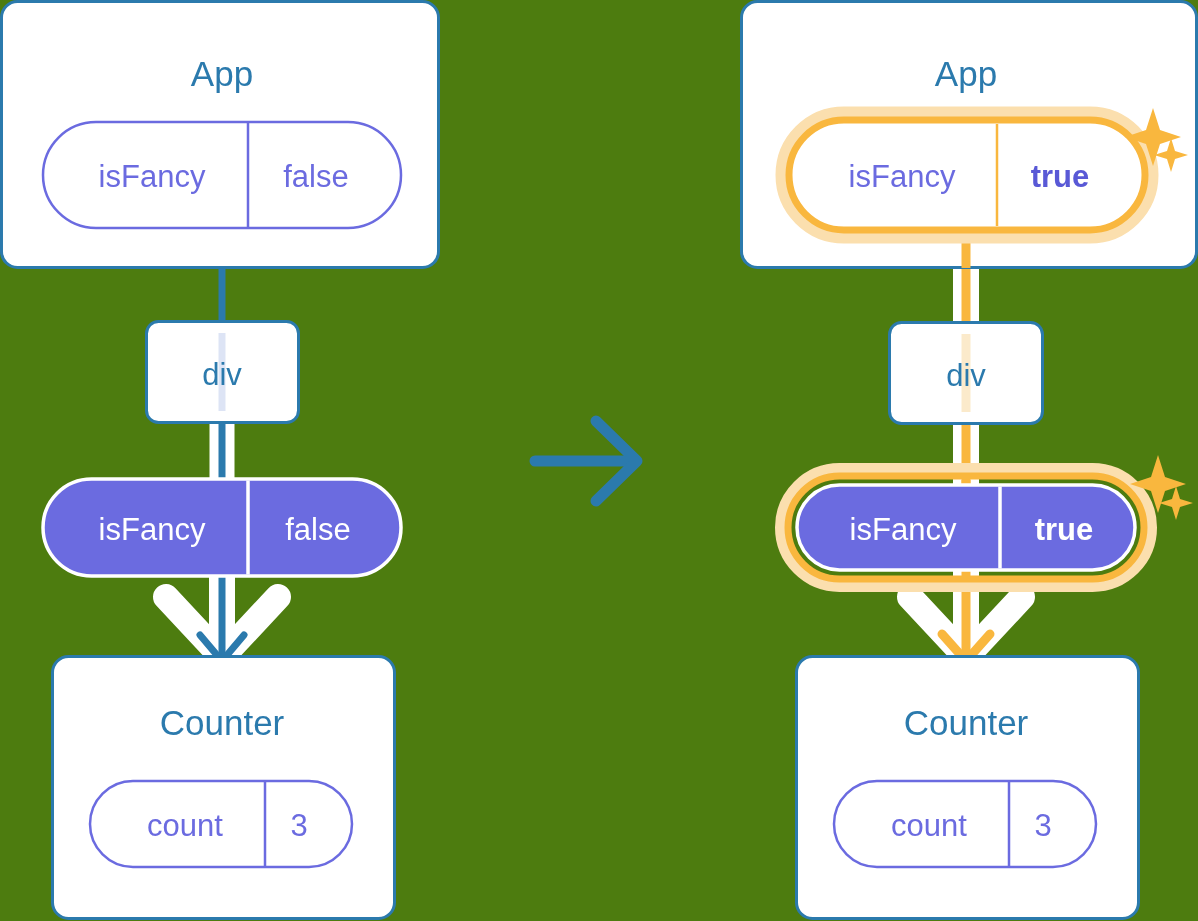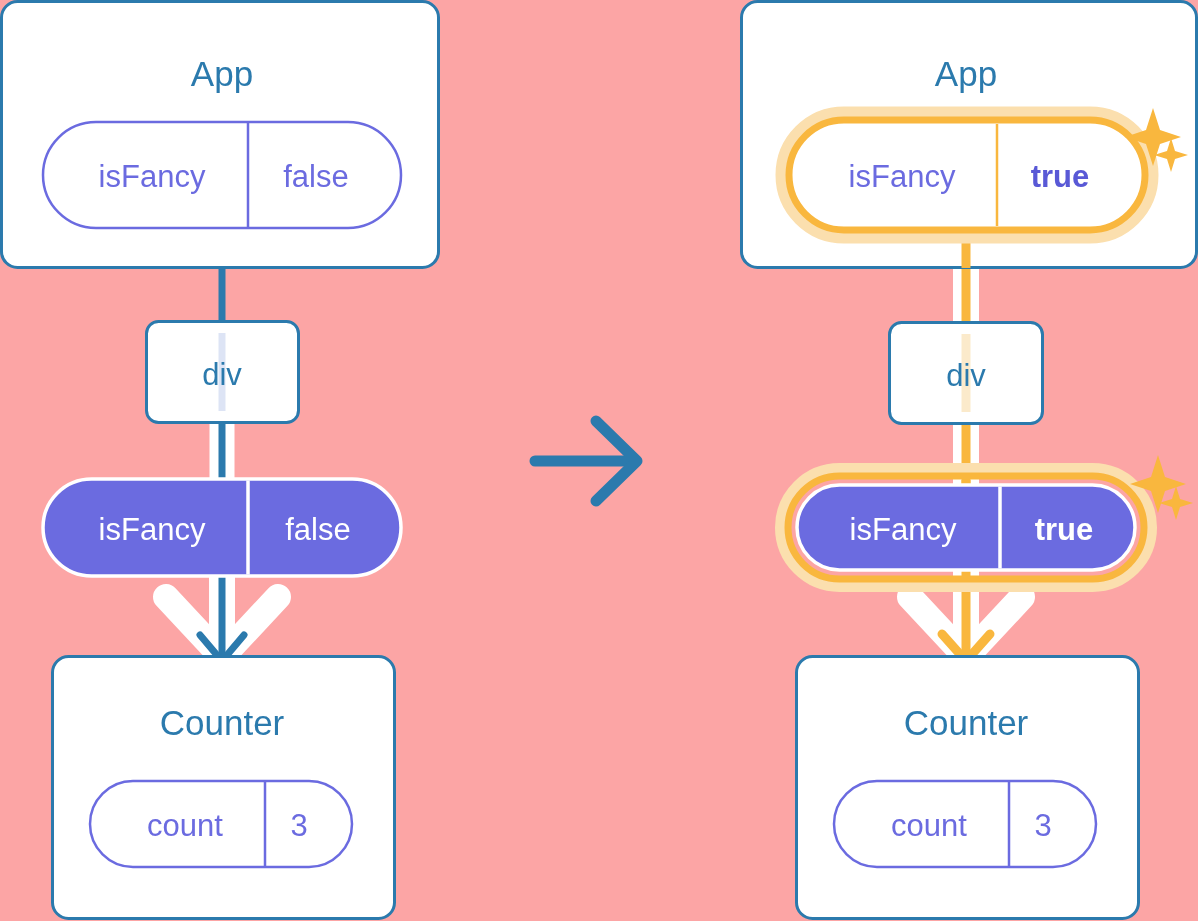"App" #stage { background: #fca5a5 -> #4d7c0f }
